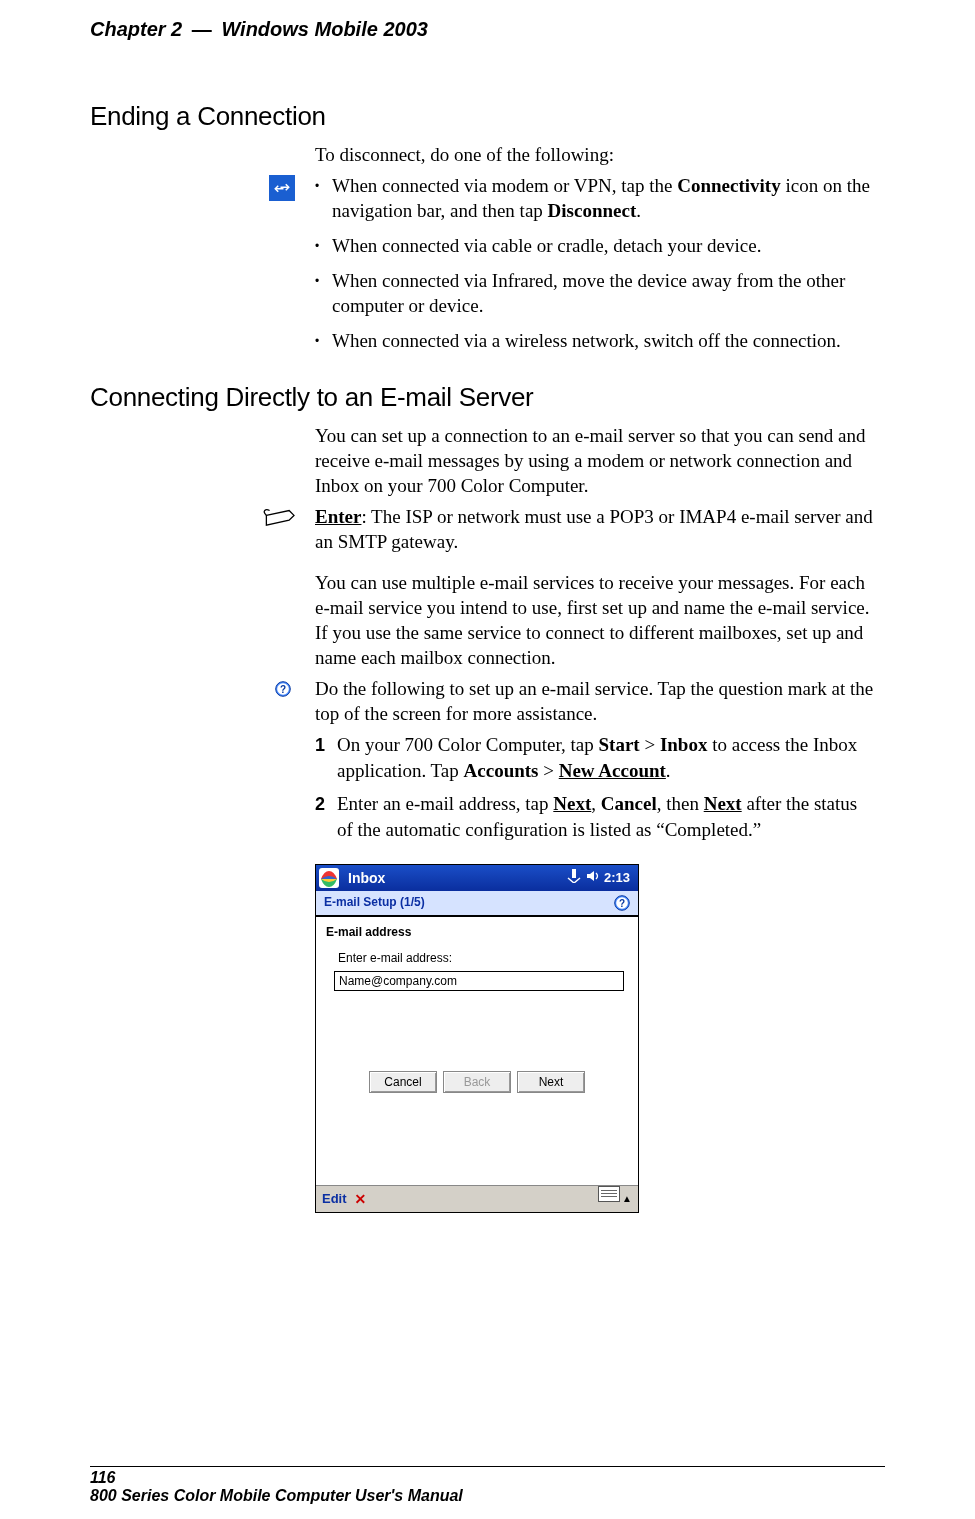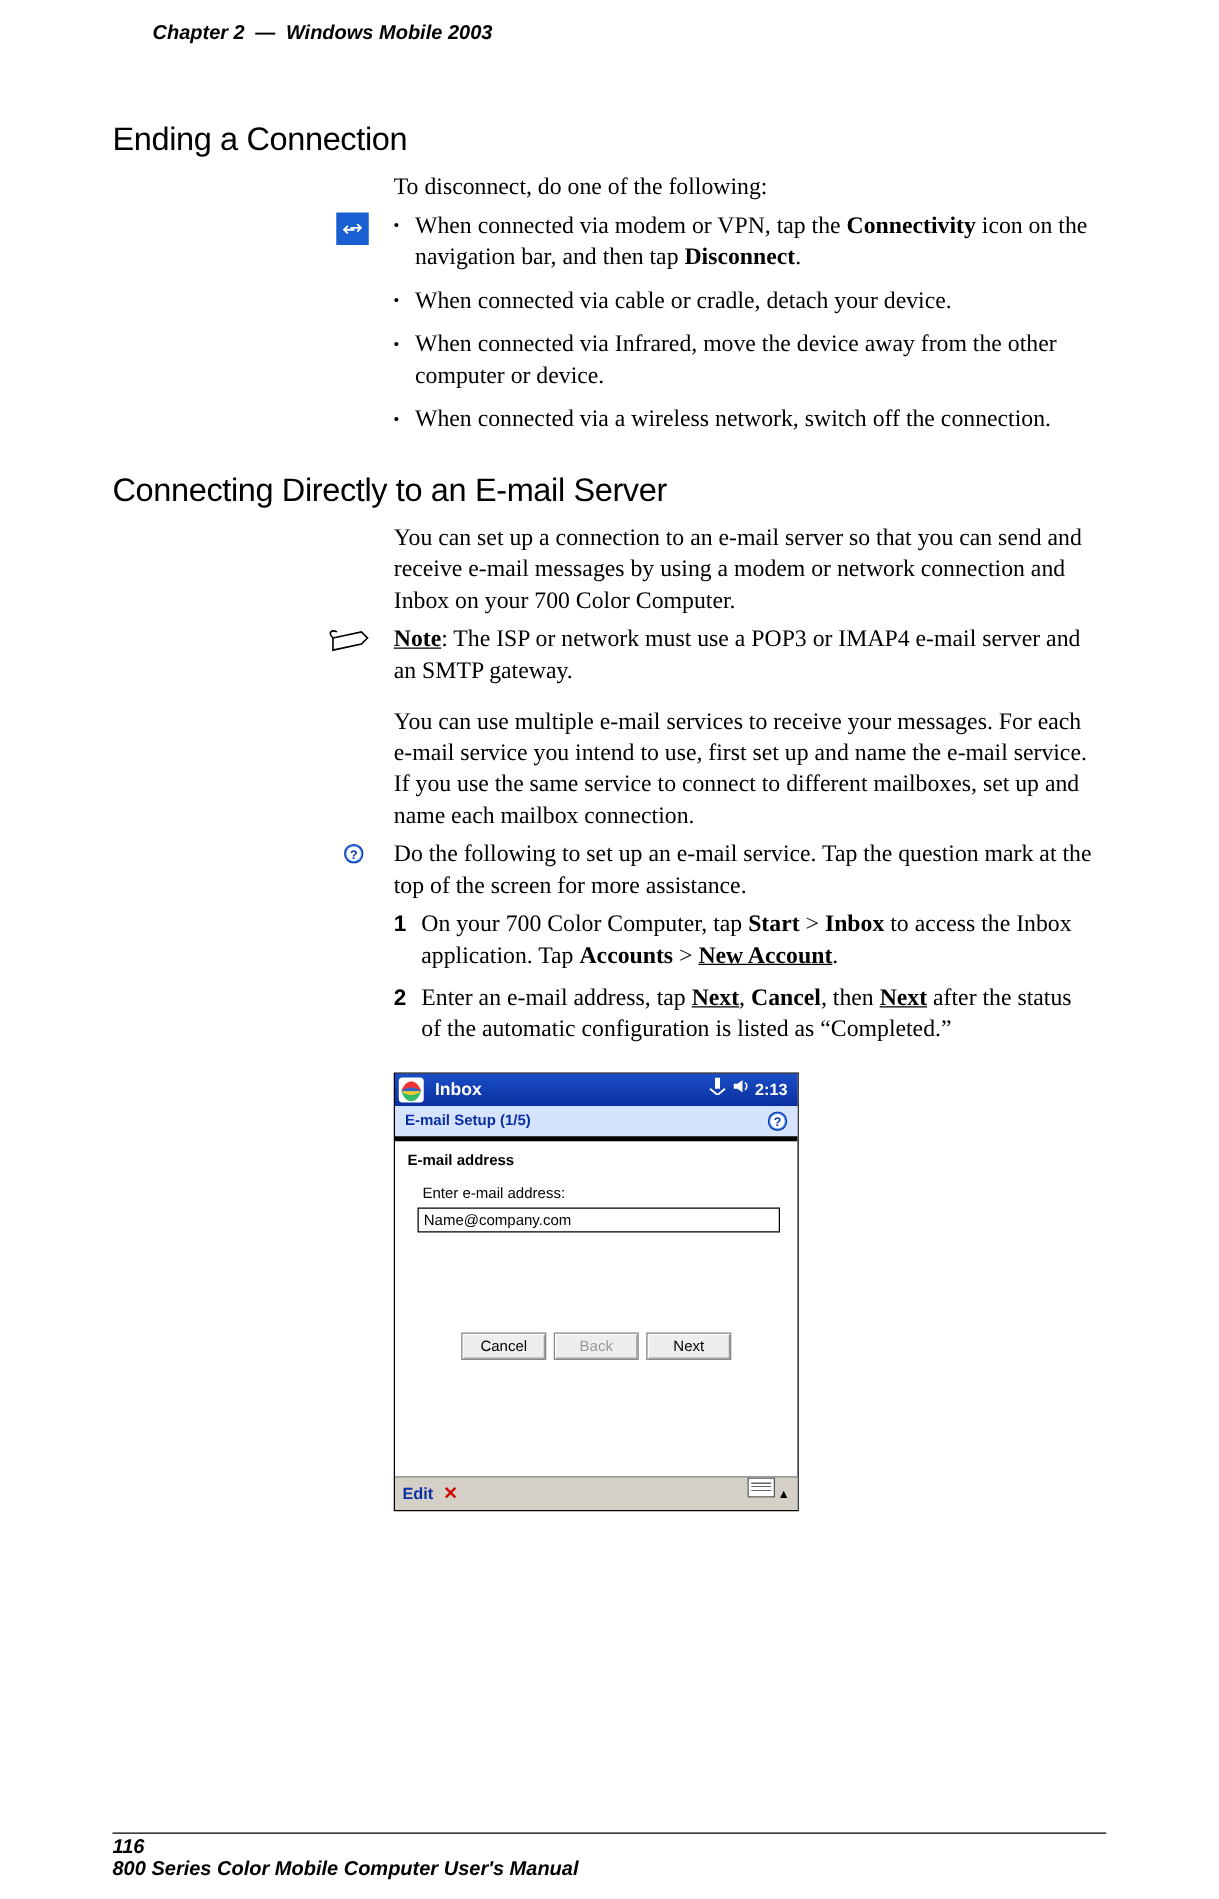"Chapter 2 — Windows Mobile" .running-header { font-size: 16px -> 20px; margin-left: 32px -> none }
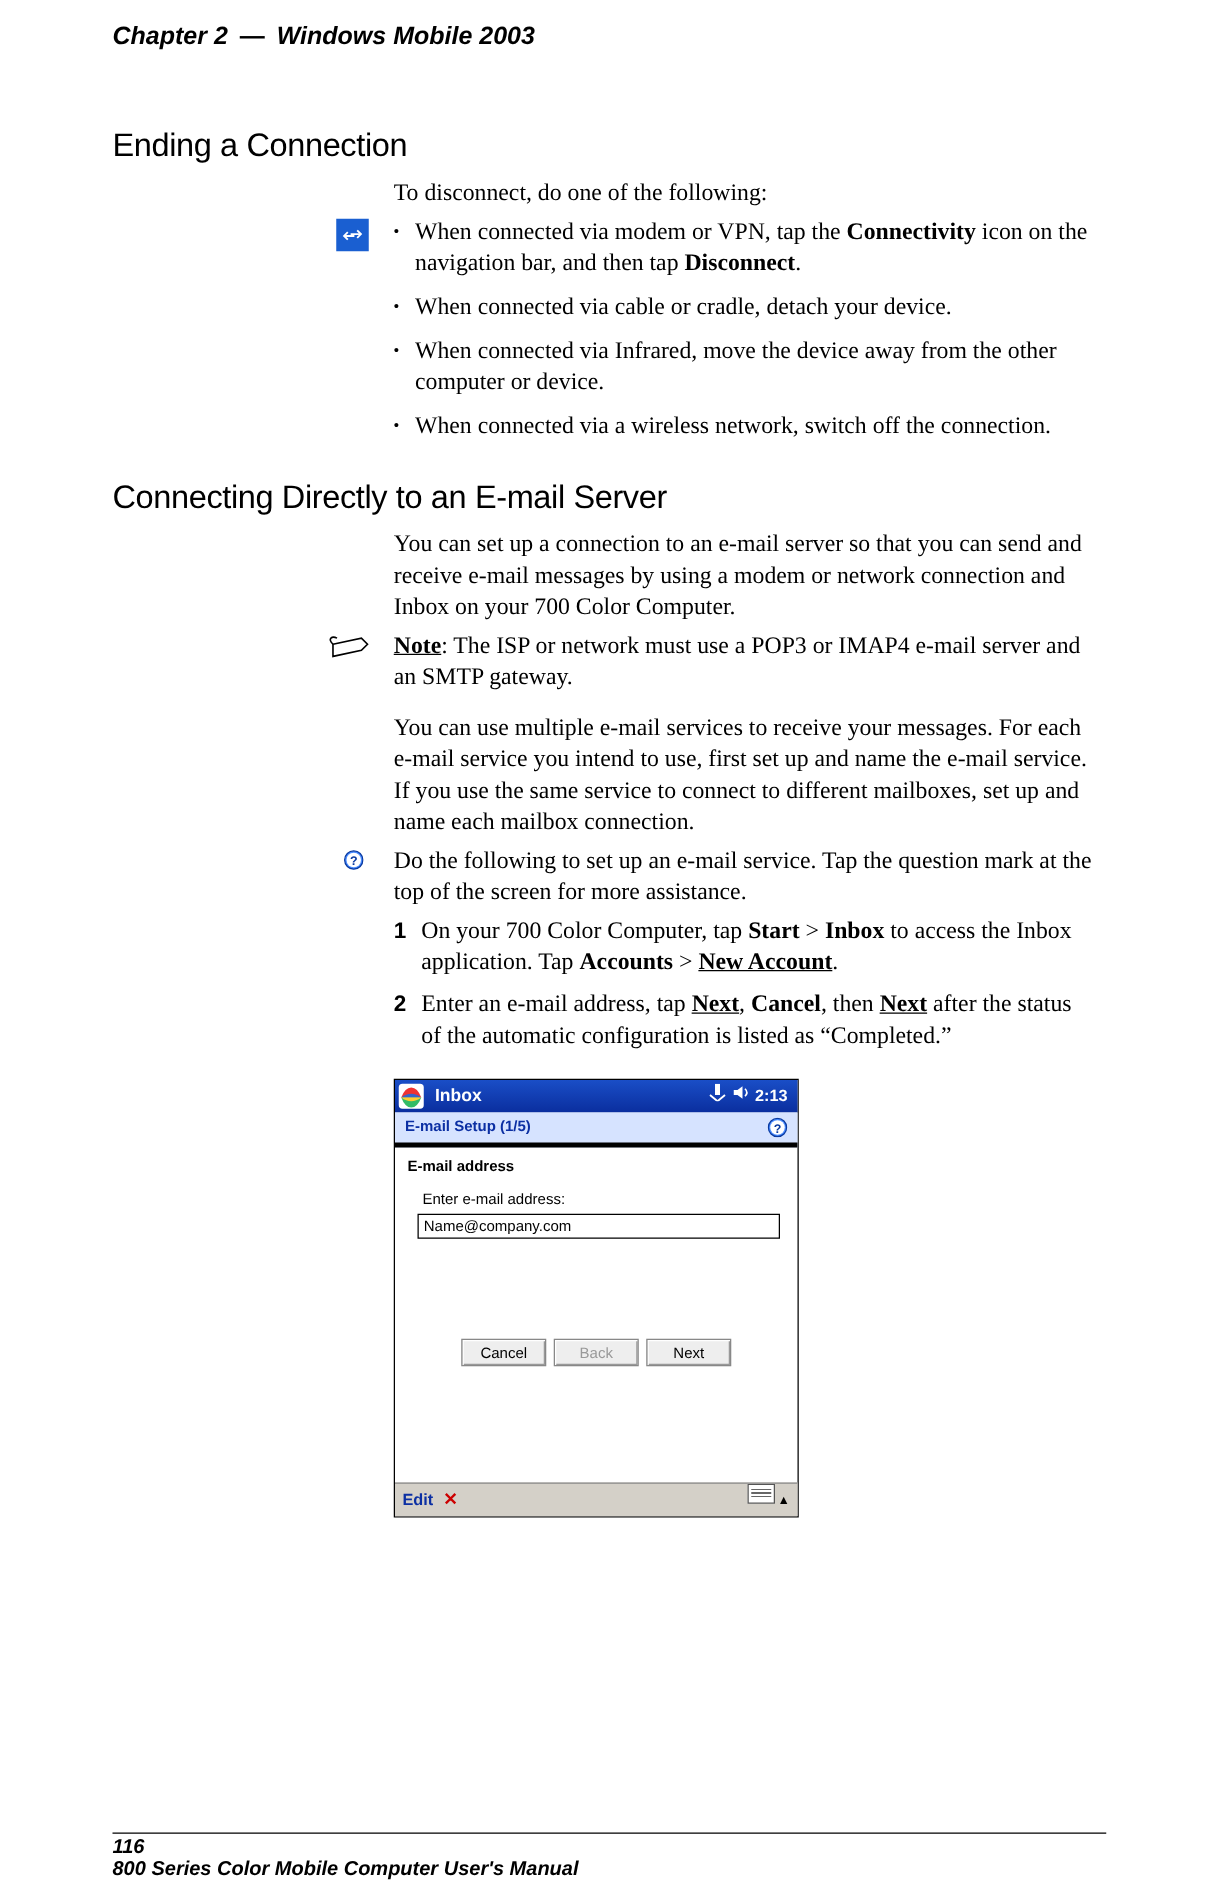"Note" span.b { text: Note -> Enter }
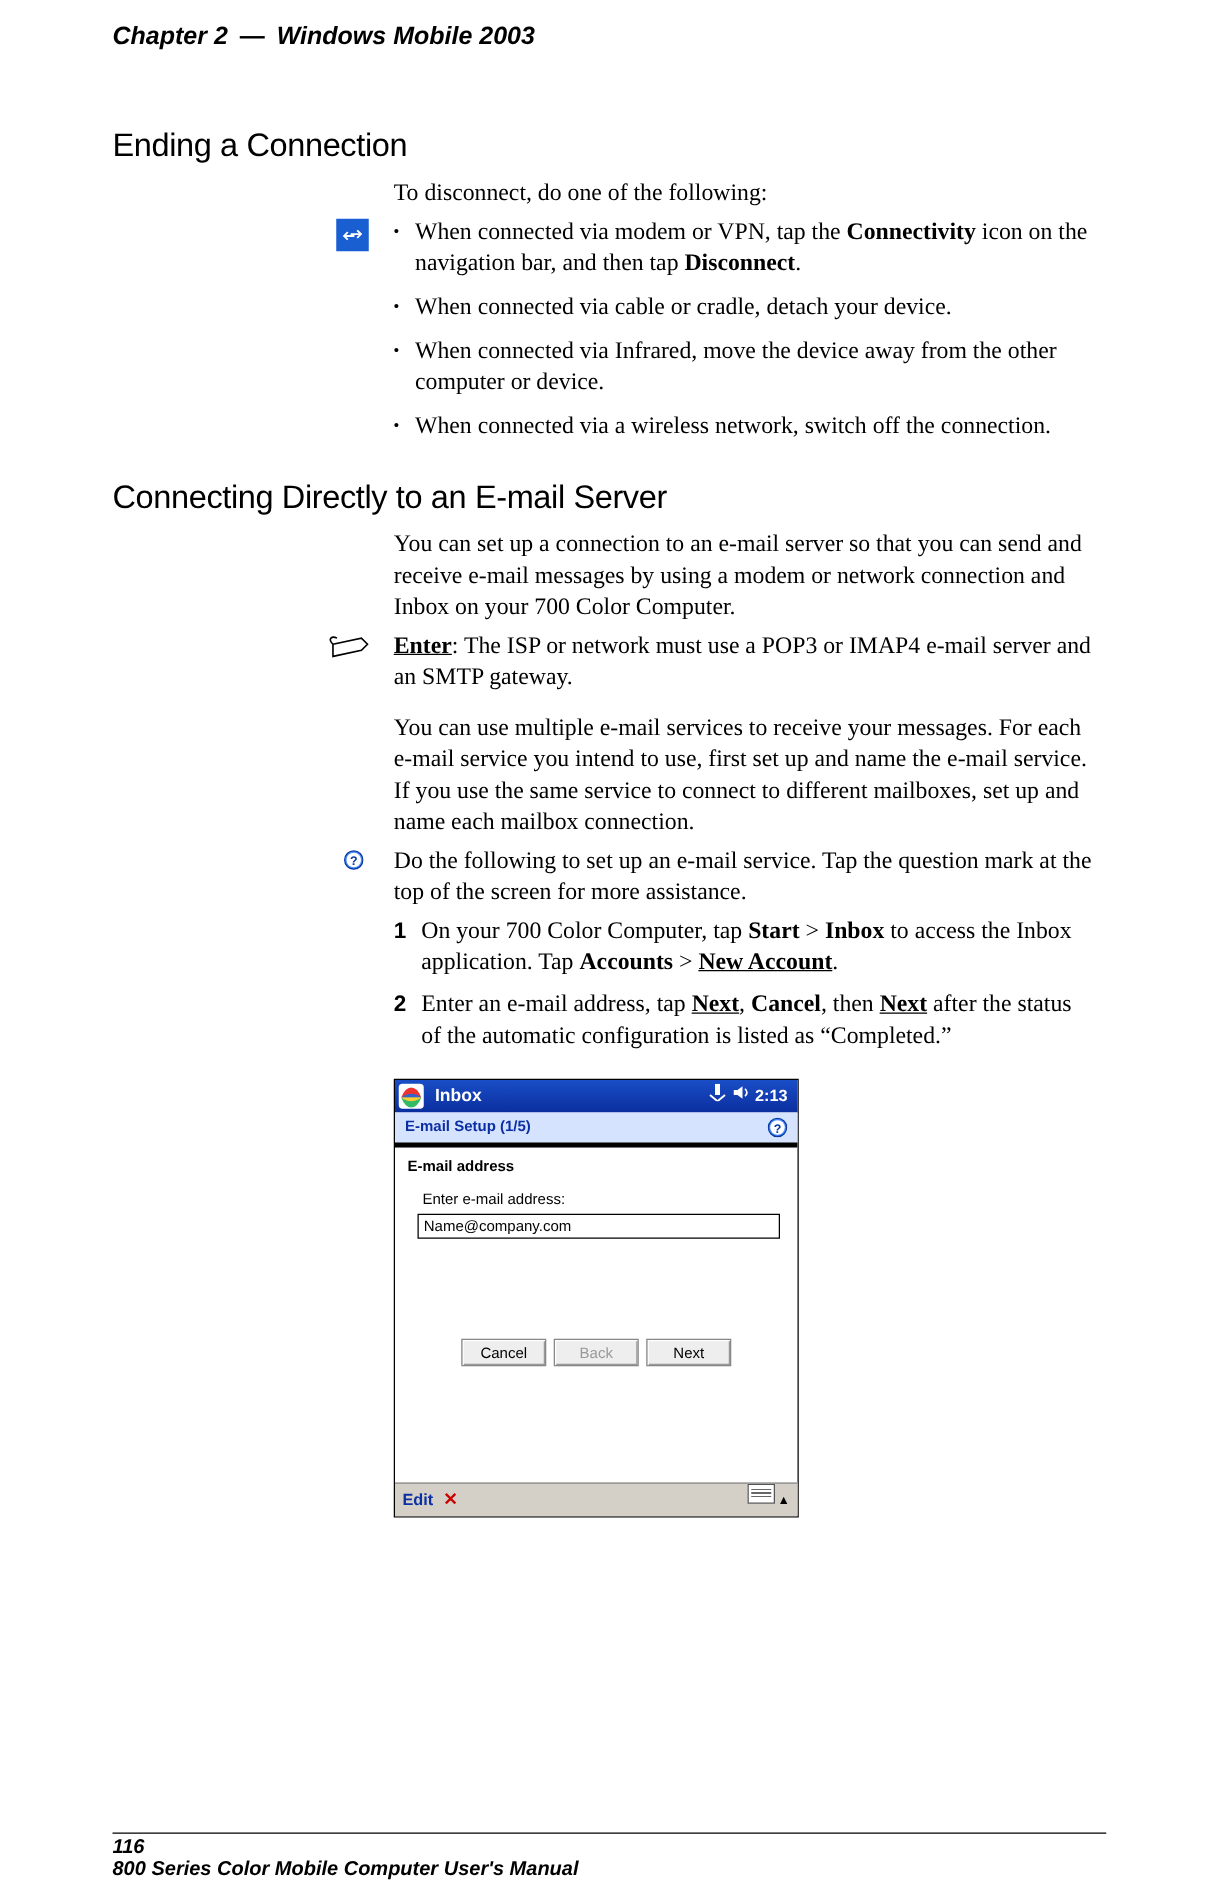"E-mail Setup (1/5)" .subbar { border-bottom: 4px solid #000000 -> 2px solid #000000 }
